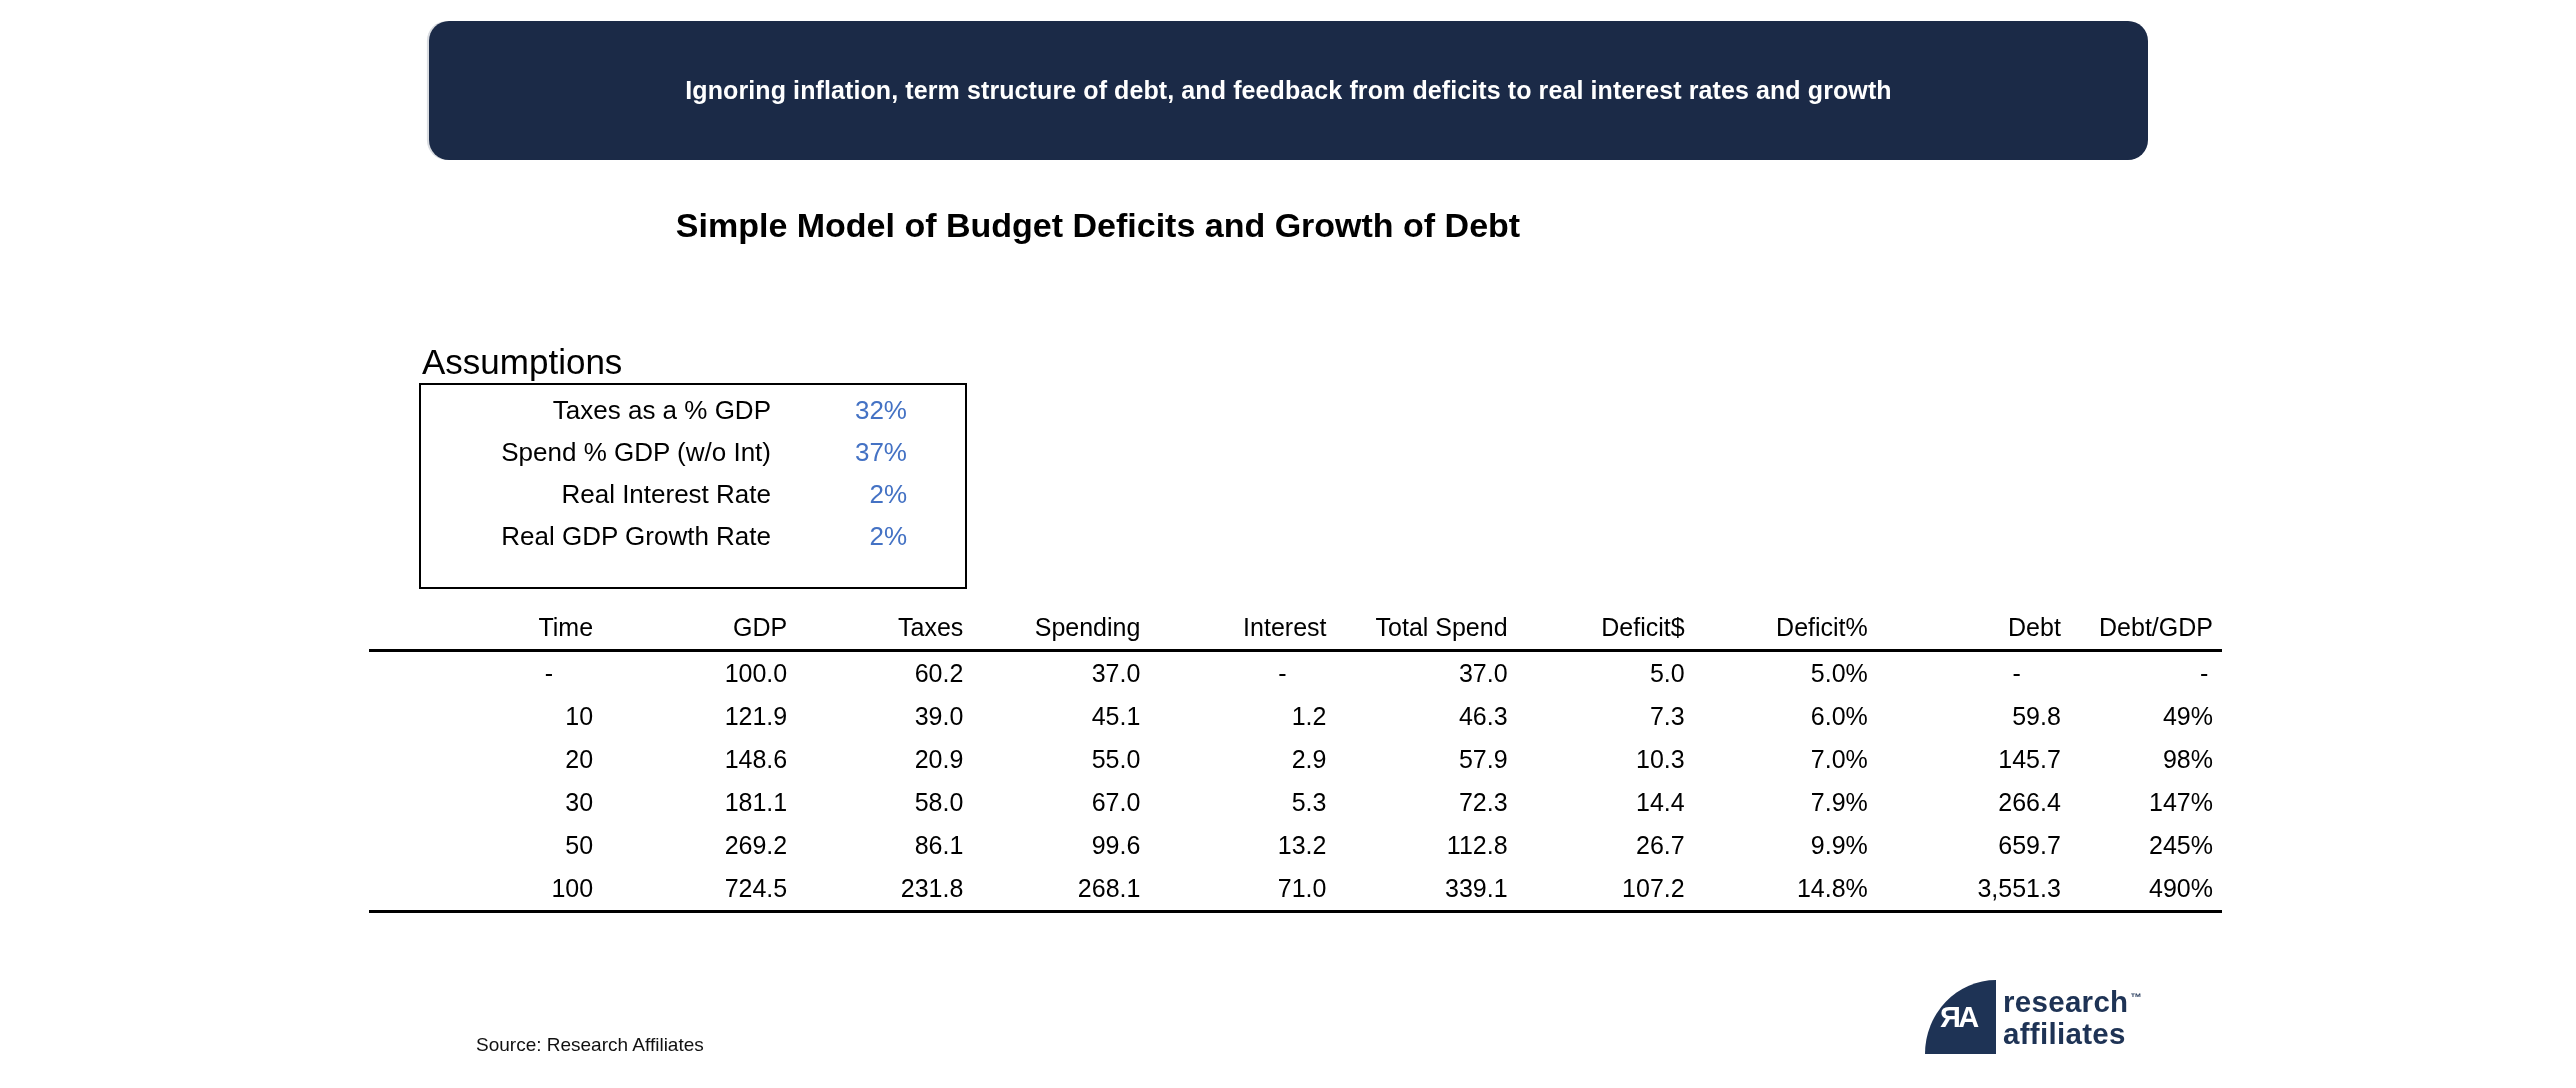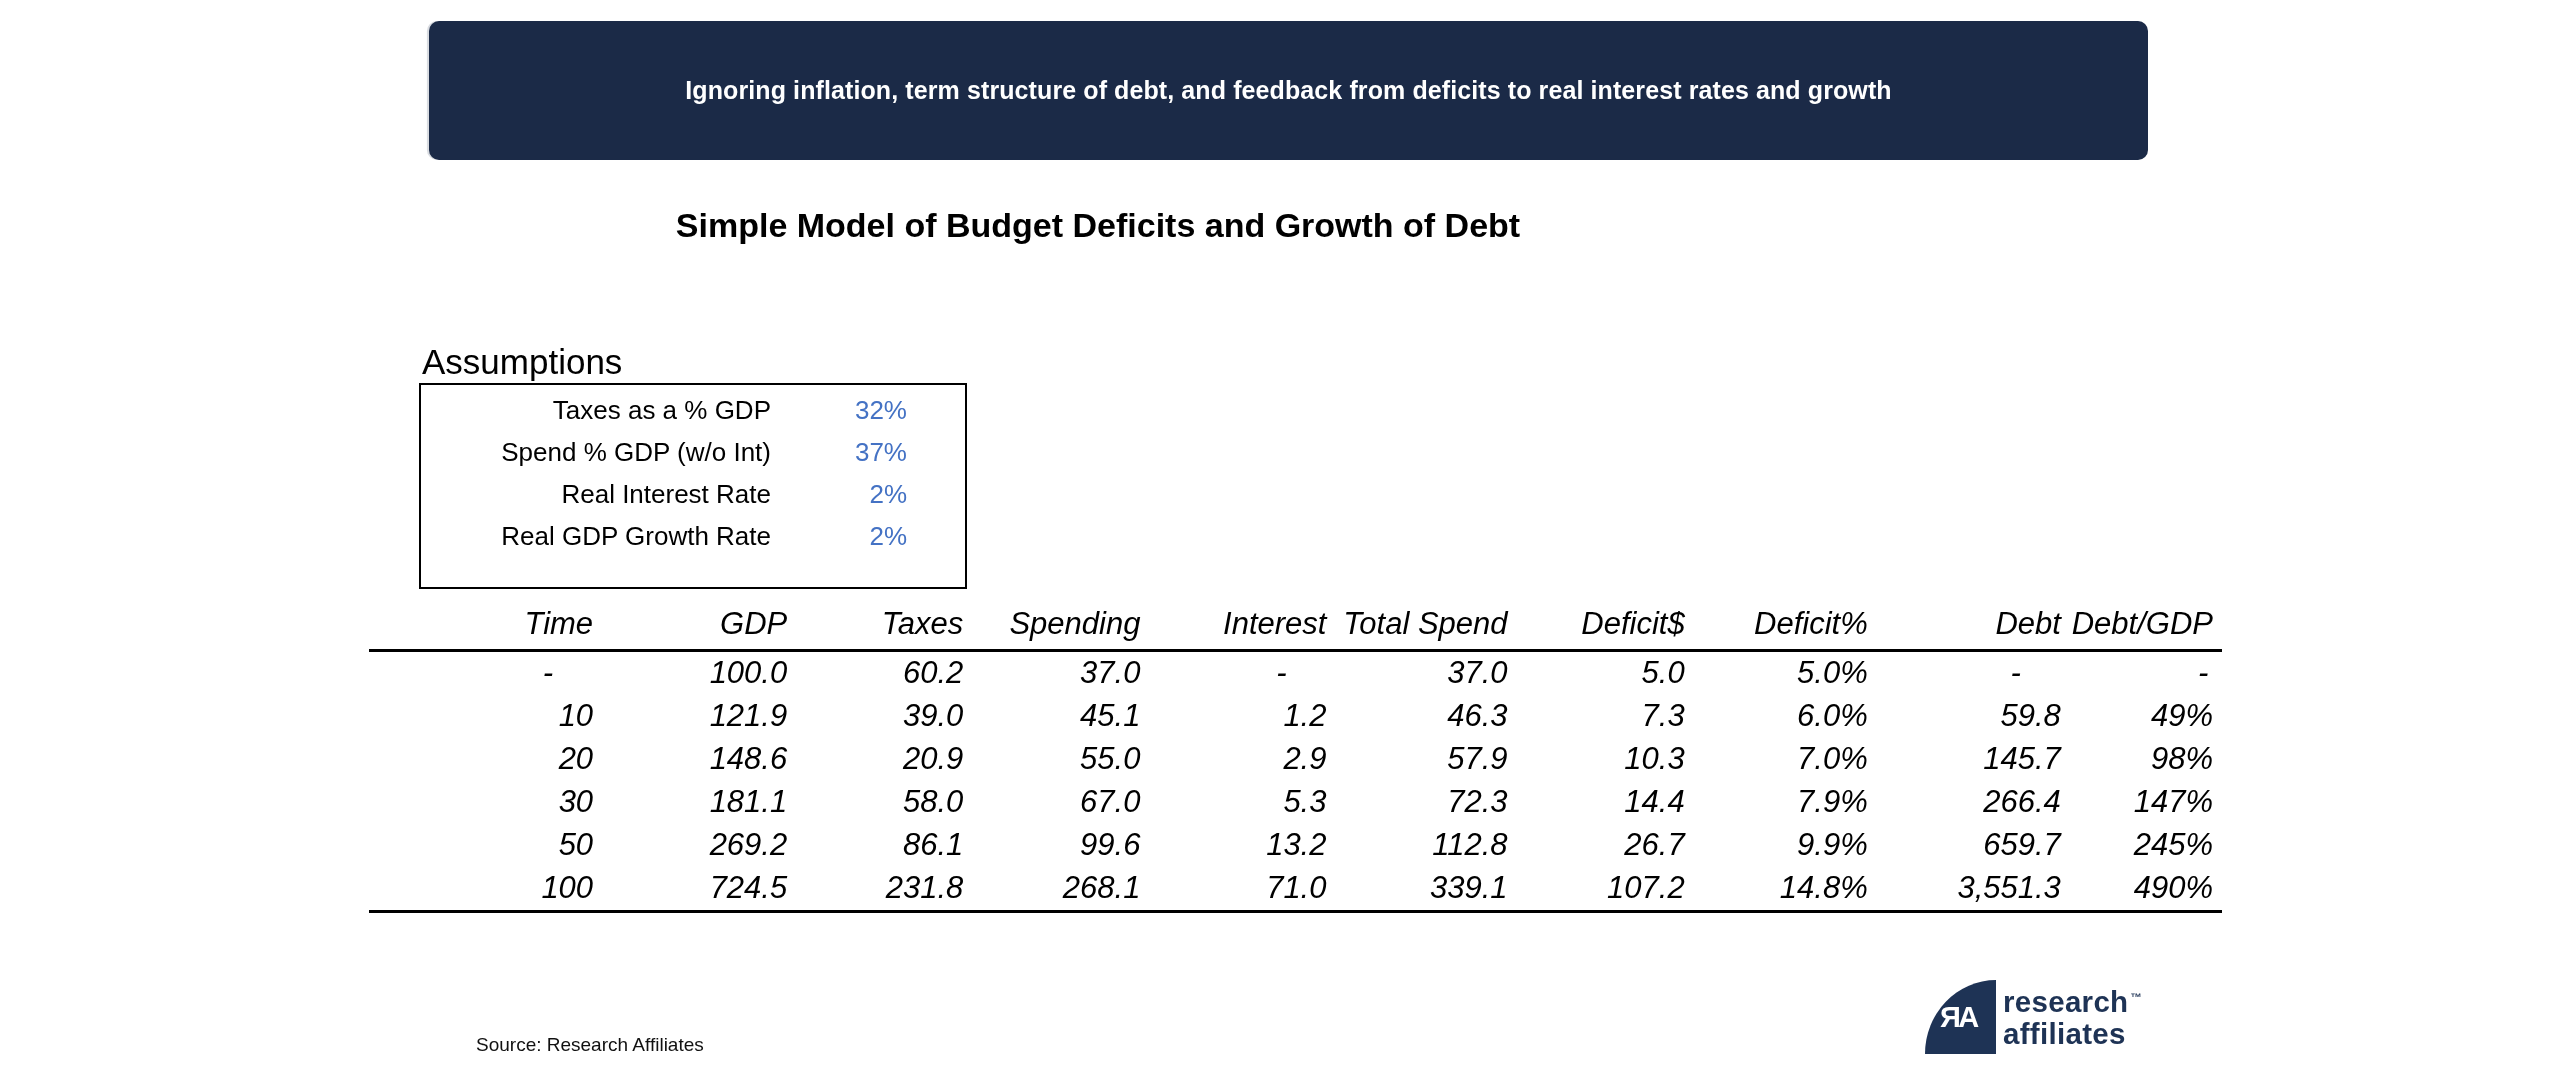"Ignoring inflation, term structure of" .banner { border-radius: 10px -> 20px }
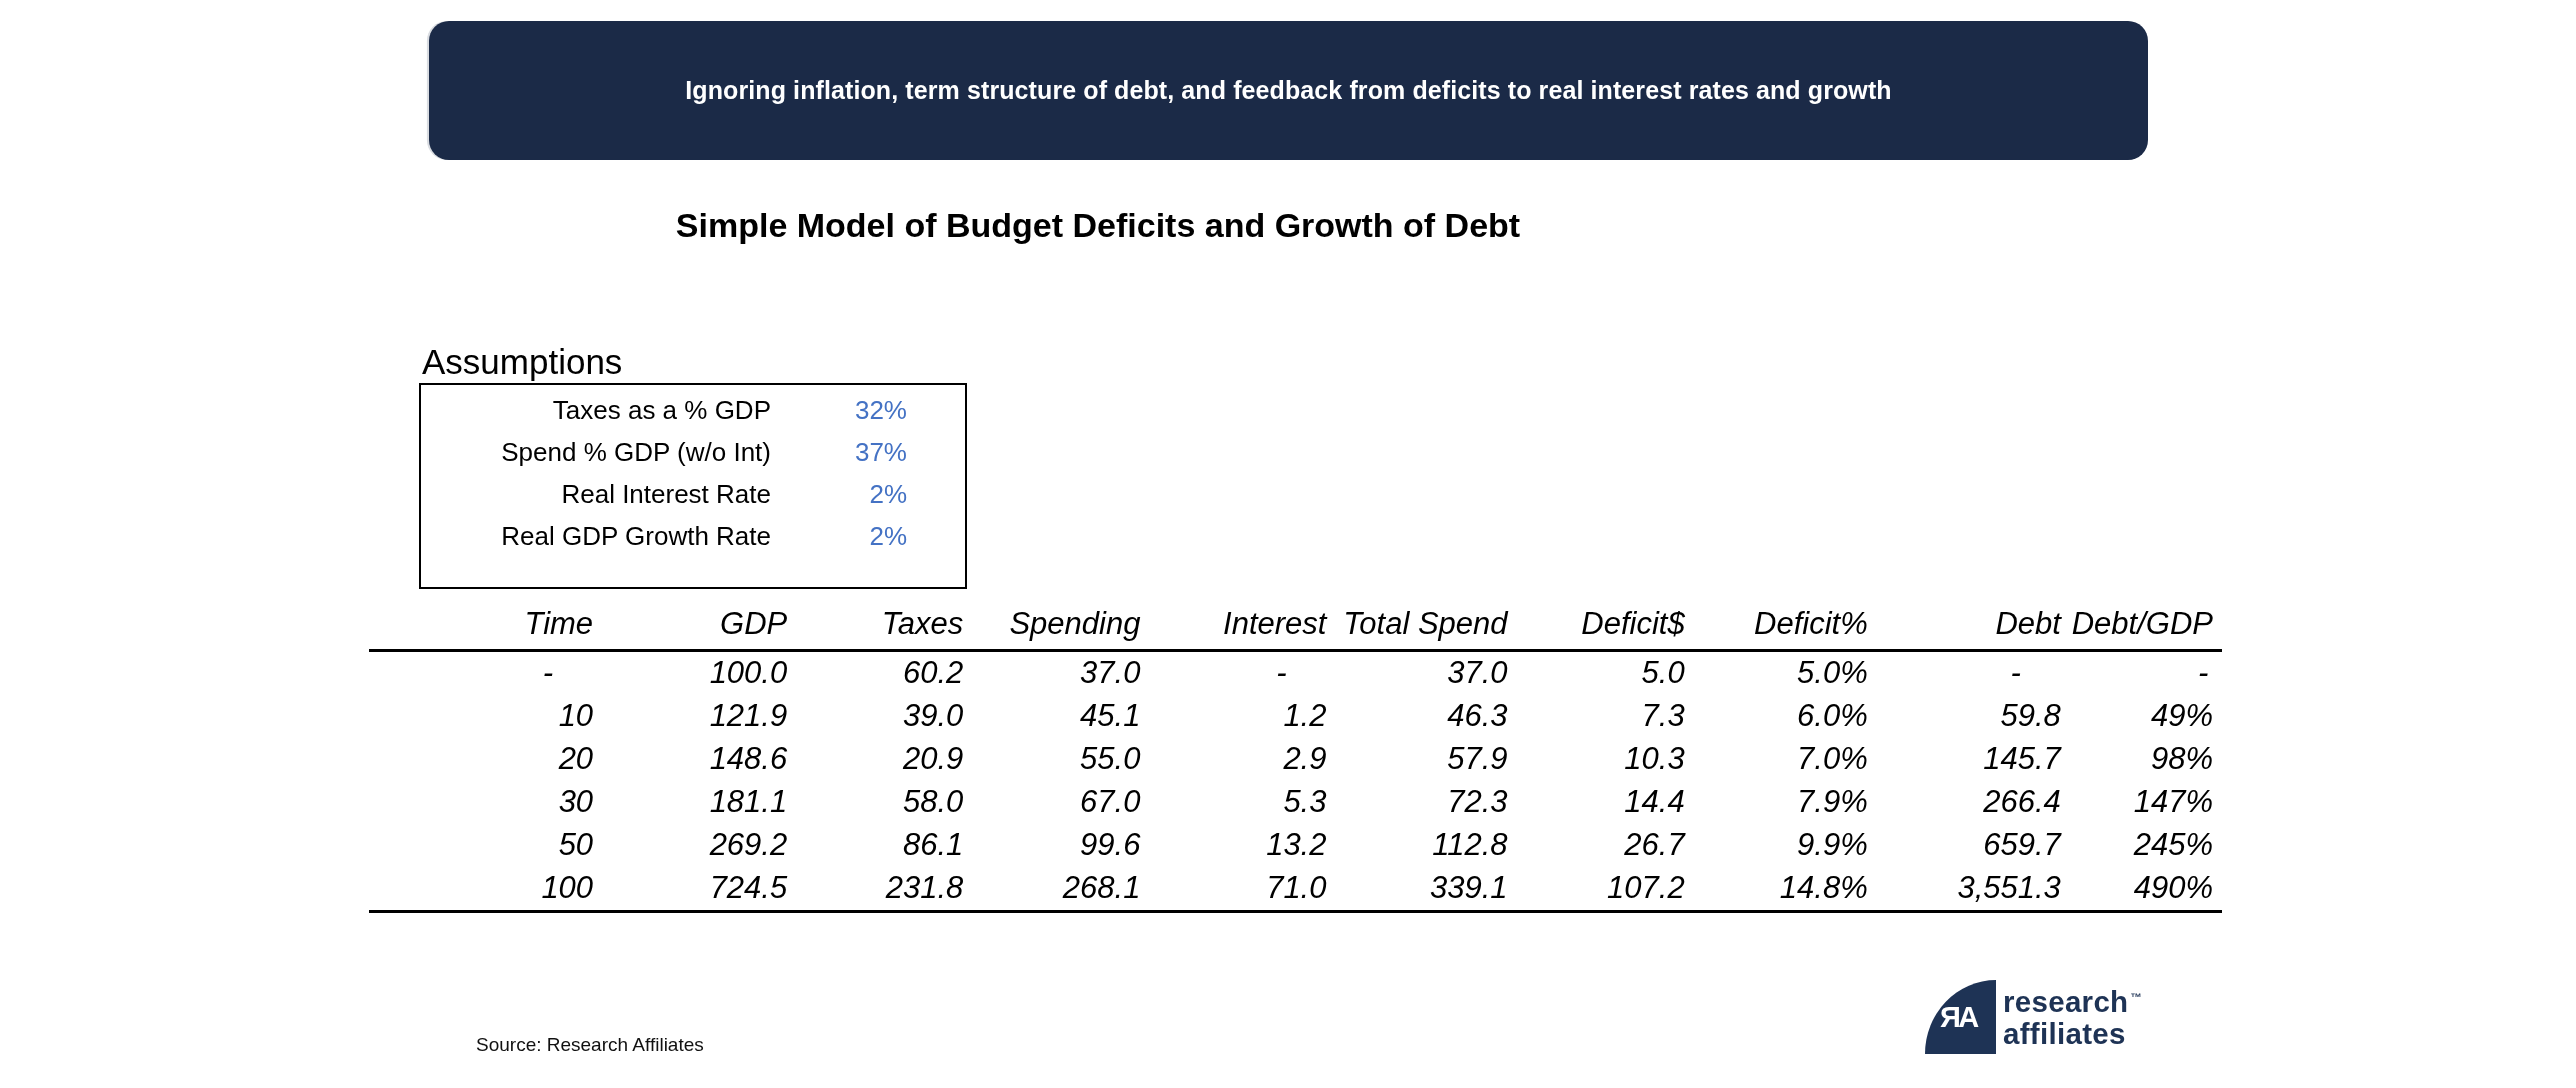"Time" table.data-table { font-size: 31px -> 25px; font-style: italic -> none }
